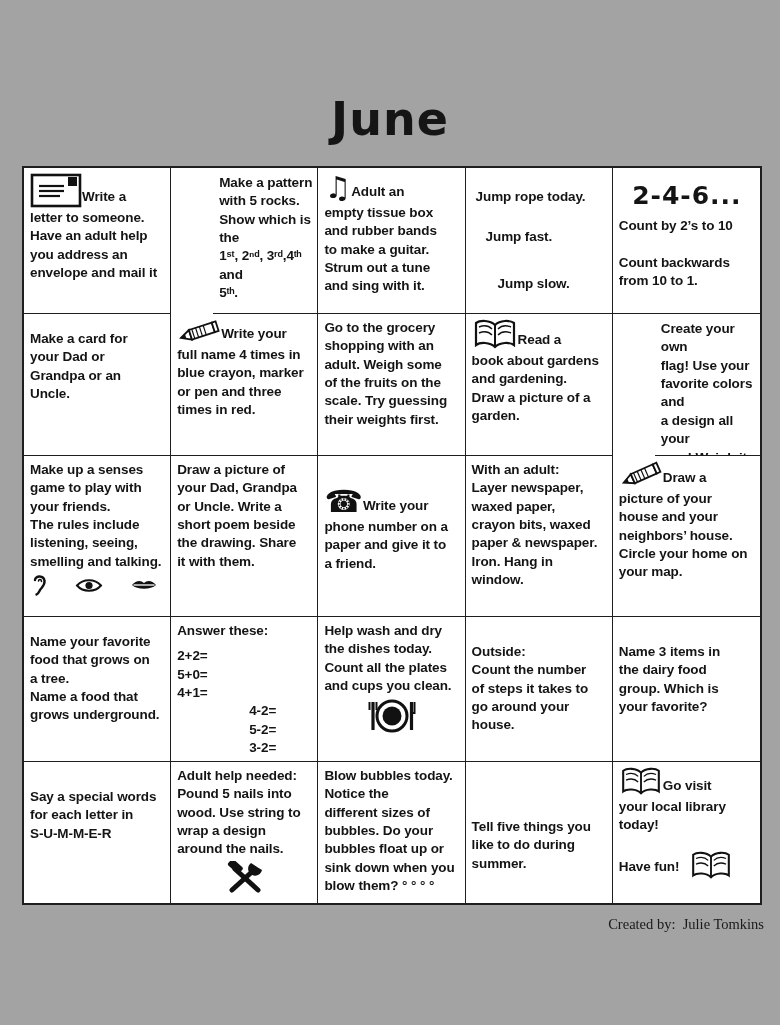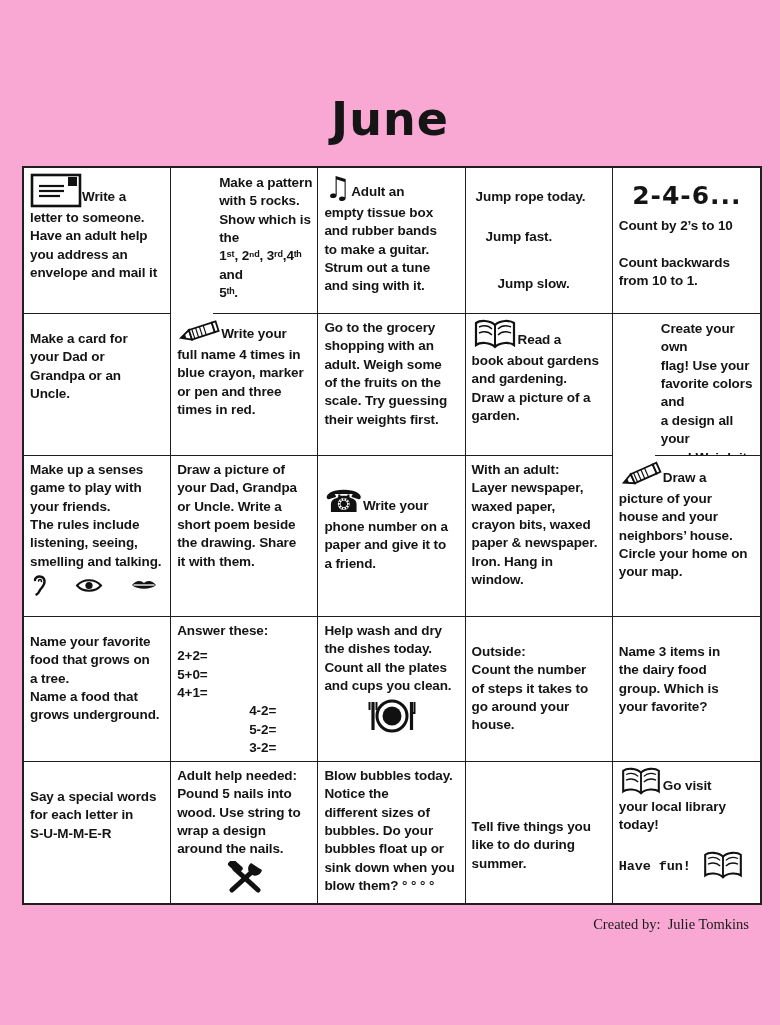"June" .page { background: #f9a8d4 -> #a3a3a3 }
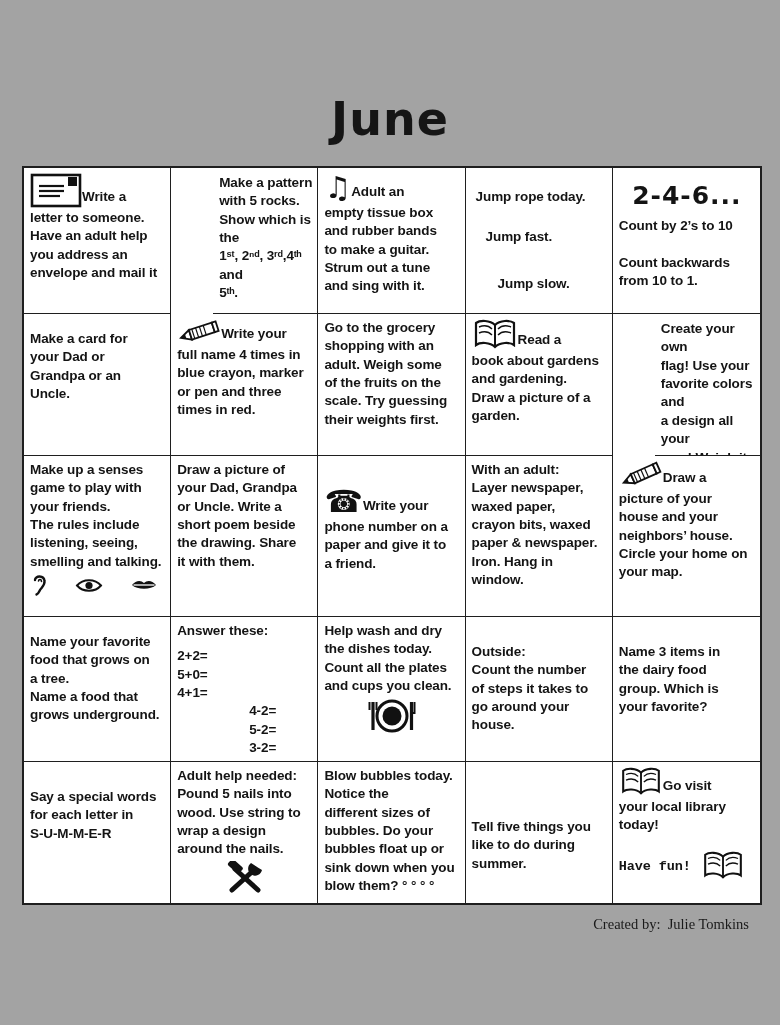"Have fun!" .tail-row { font-family: Liberation Mono, monospace -> none }
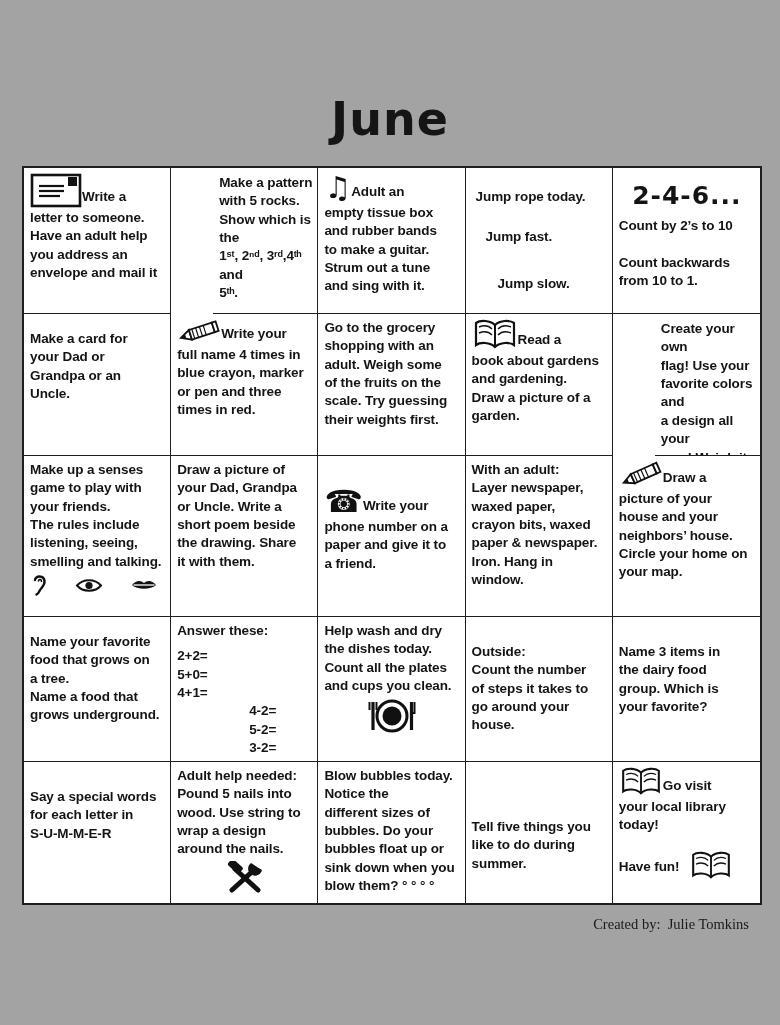"Created by: Julie Tomkins" .credit { right: 31px -> 16px }
